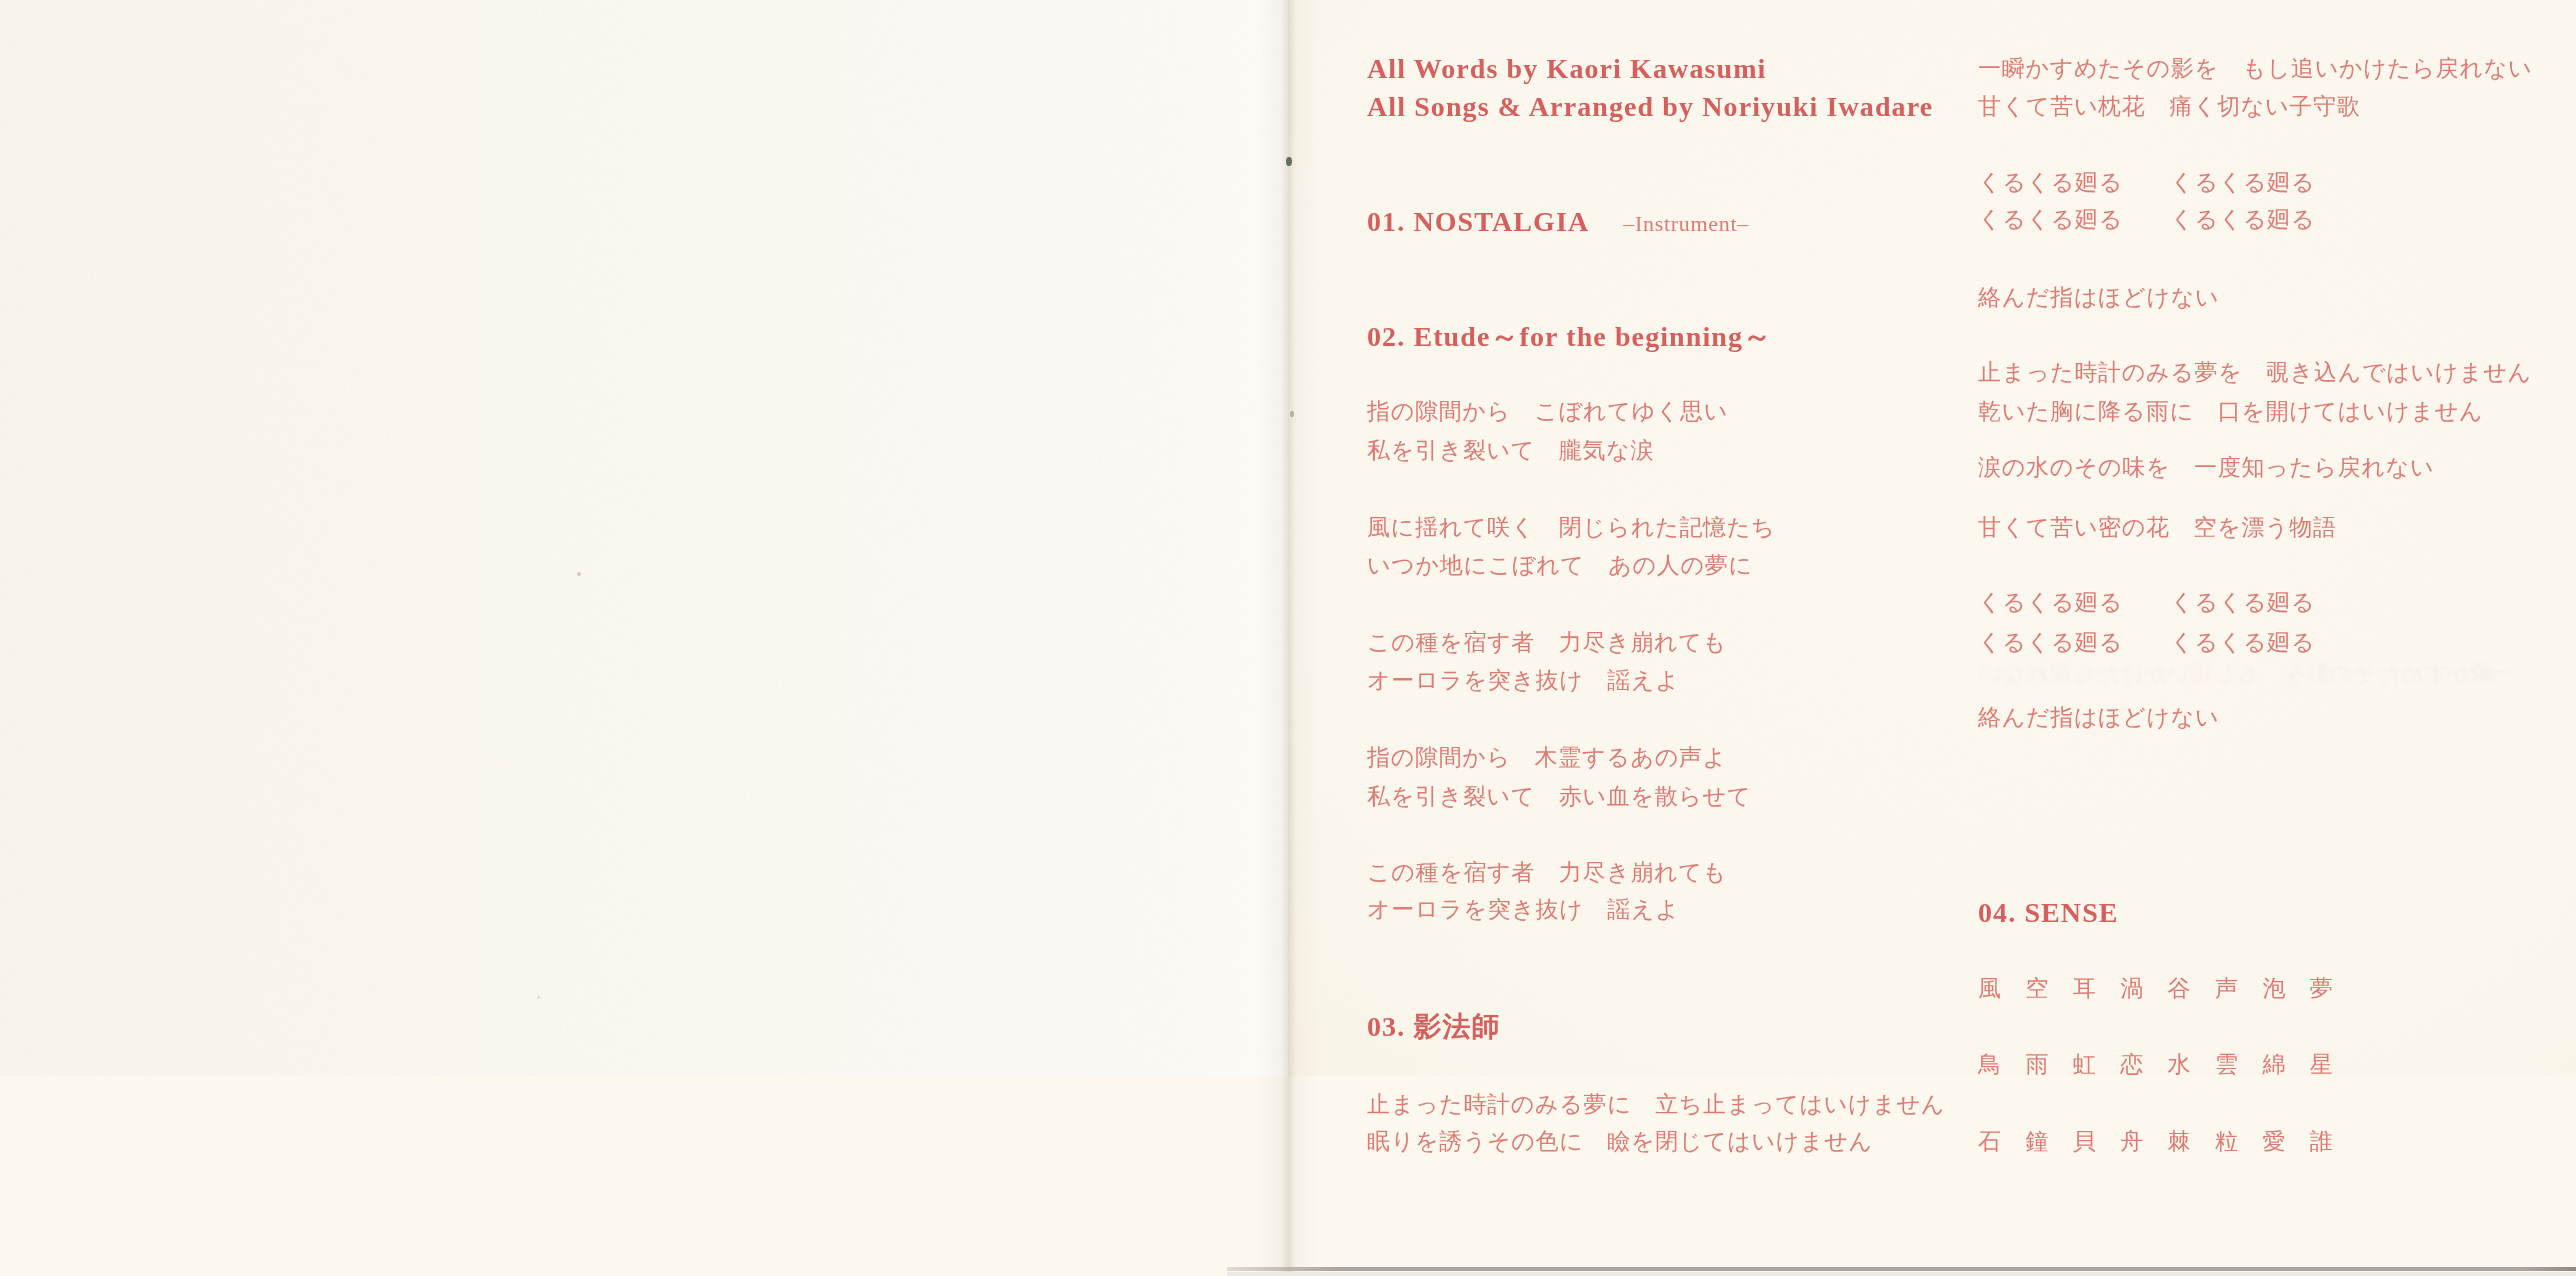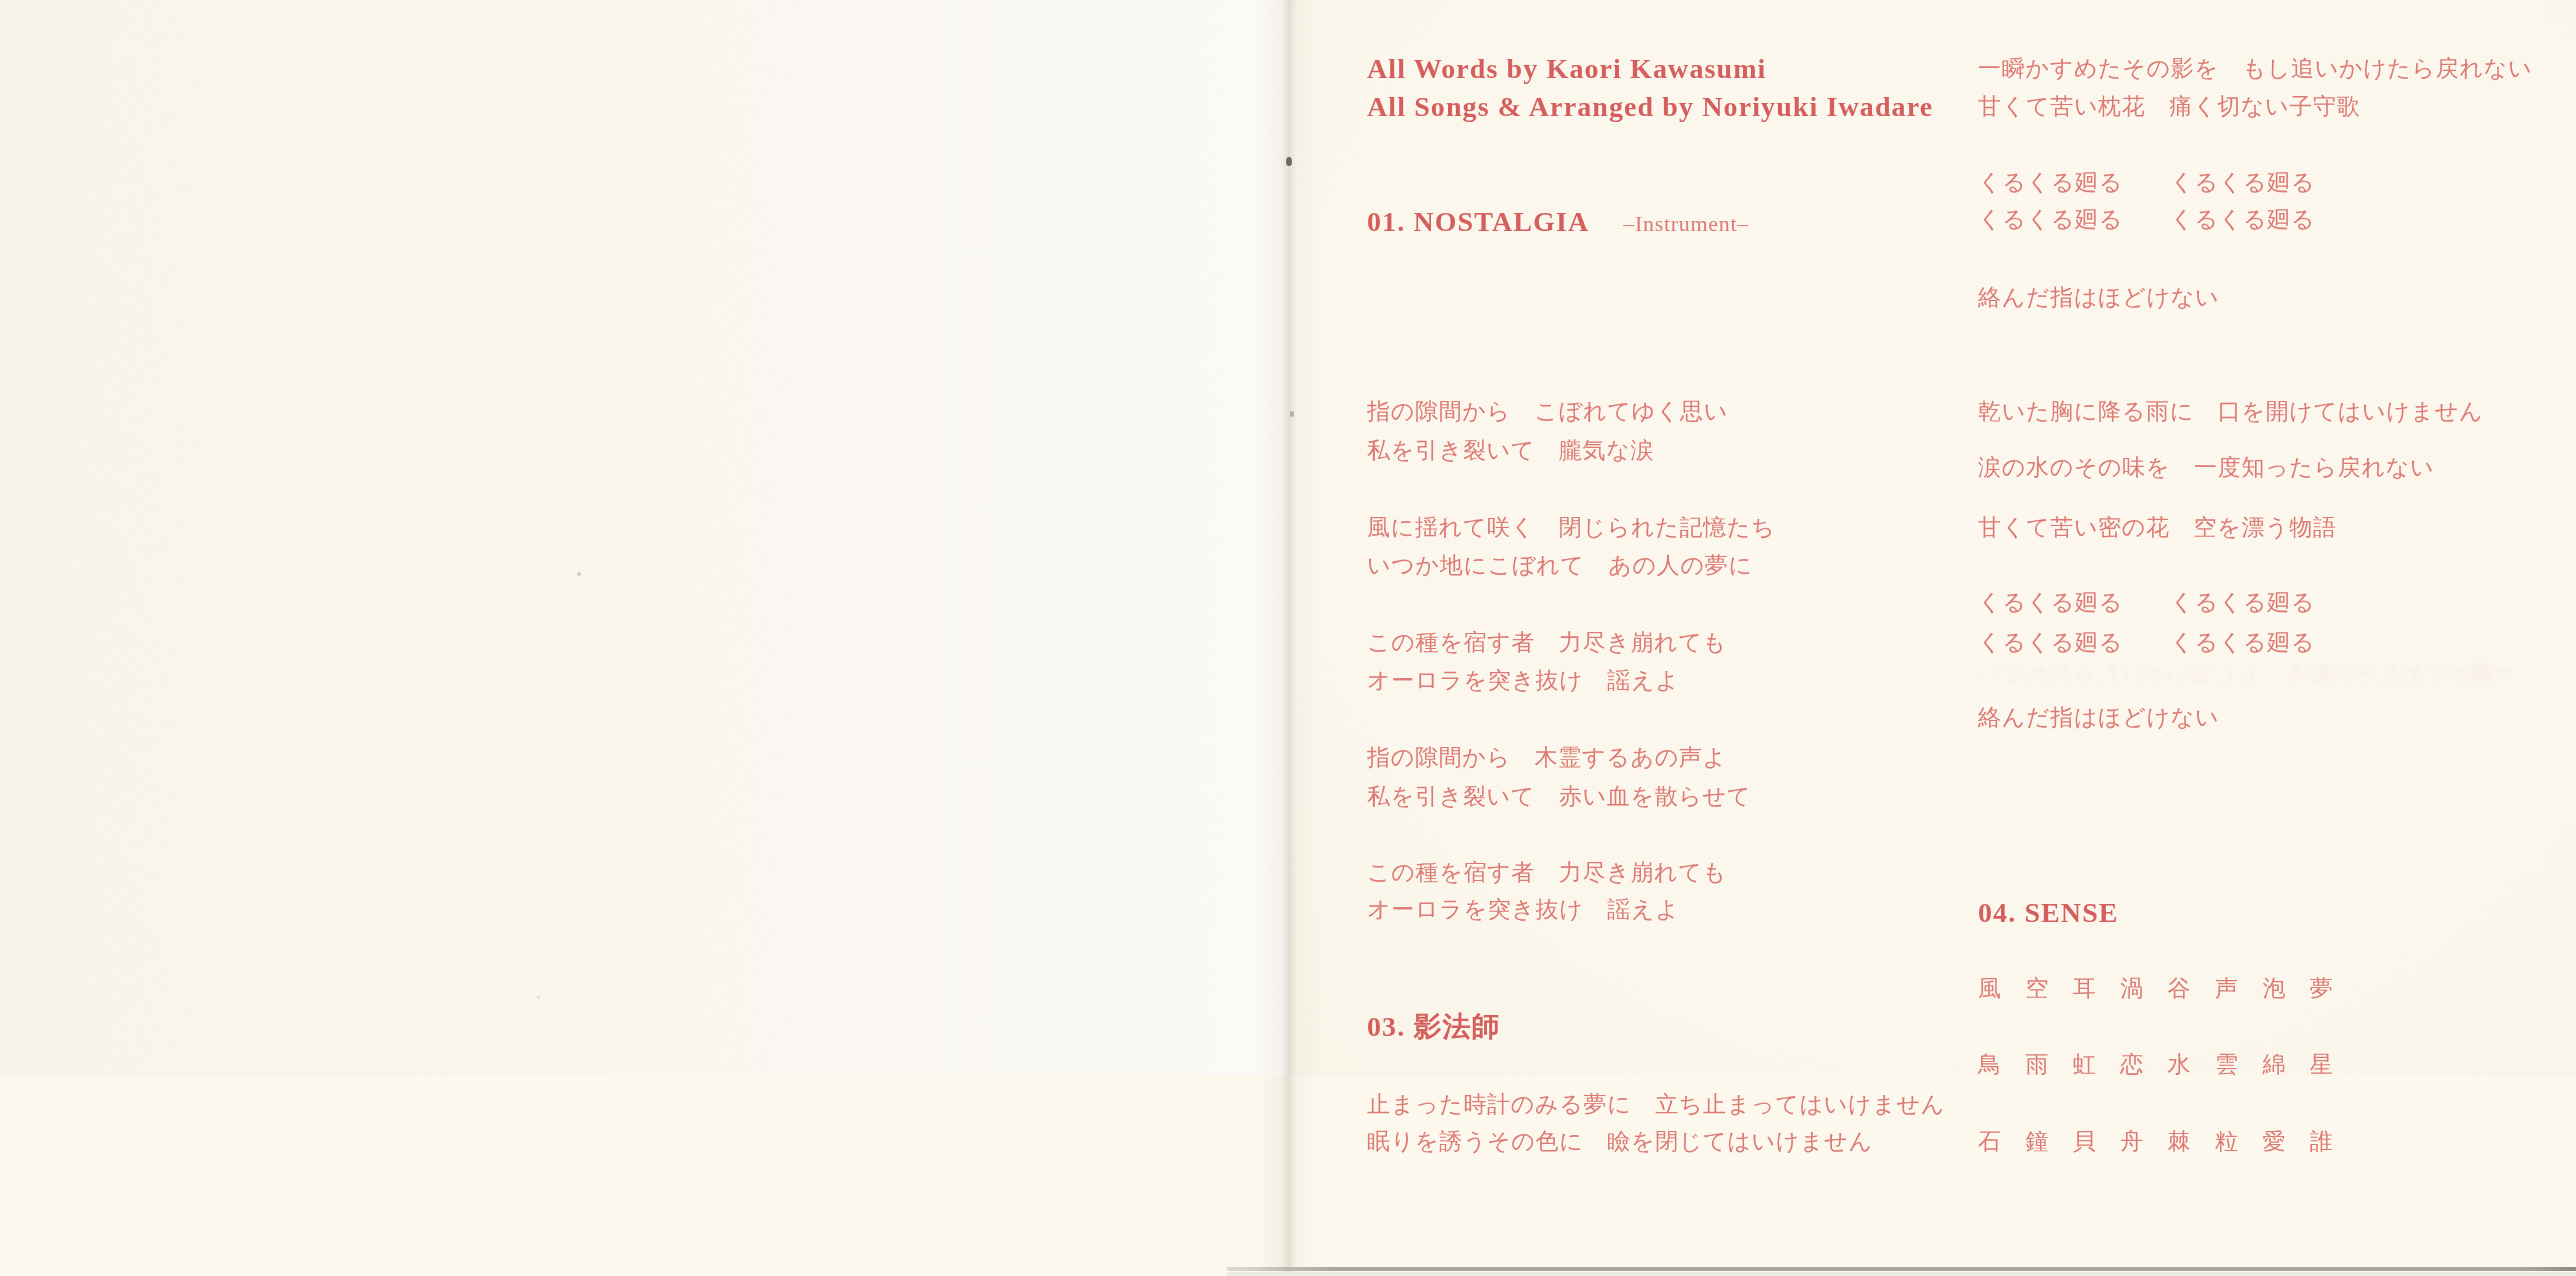"02. Etude～for the beginning～" div.line { html: none -> <div>02. Etude～for the beginning～</div> }
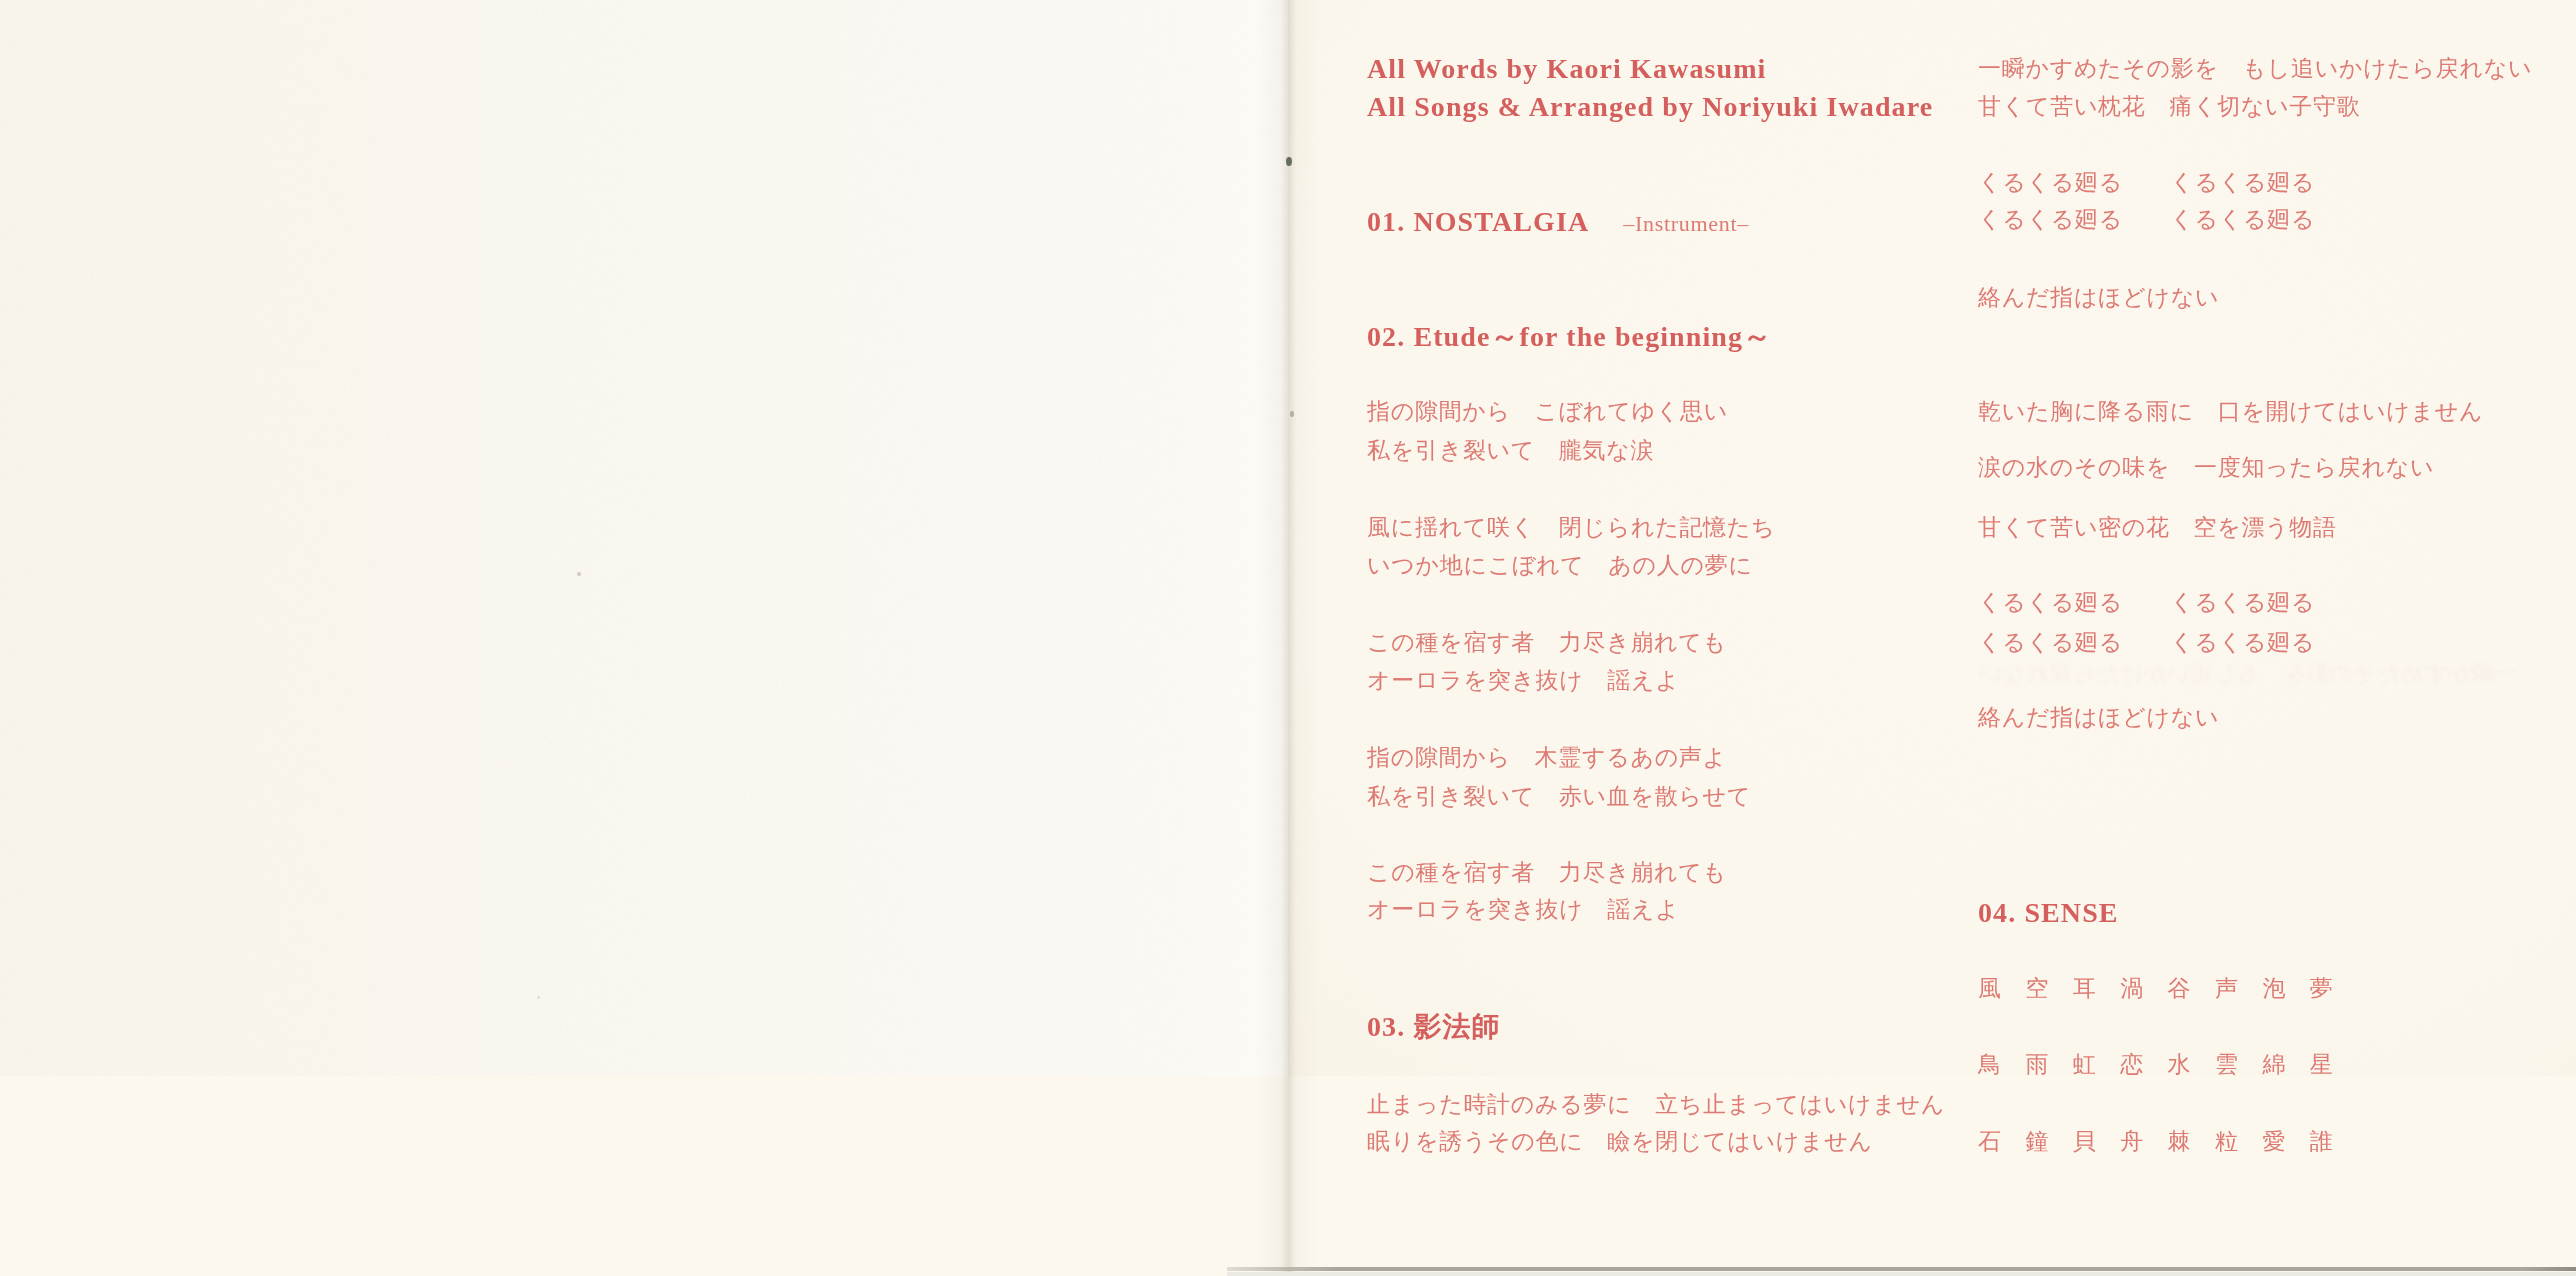"止まった時計のみる夢を 覗き込んではいけません" div.line { html: none -> <div>止まった時計のみる夢を 覗き込んではいけません</div> }
